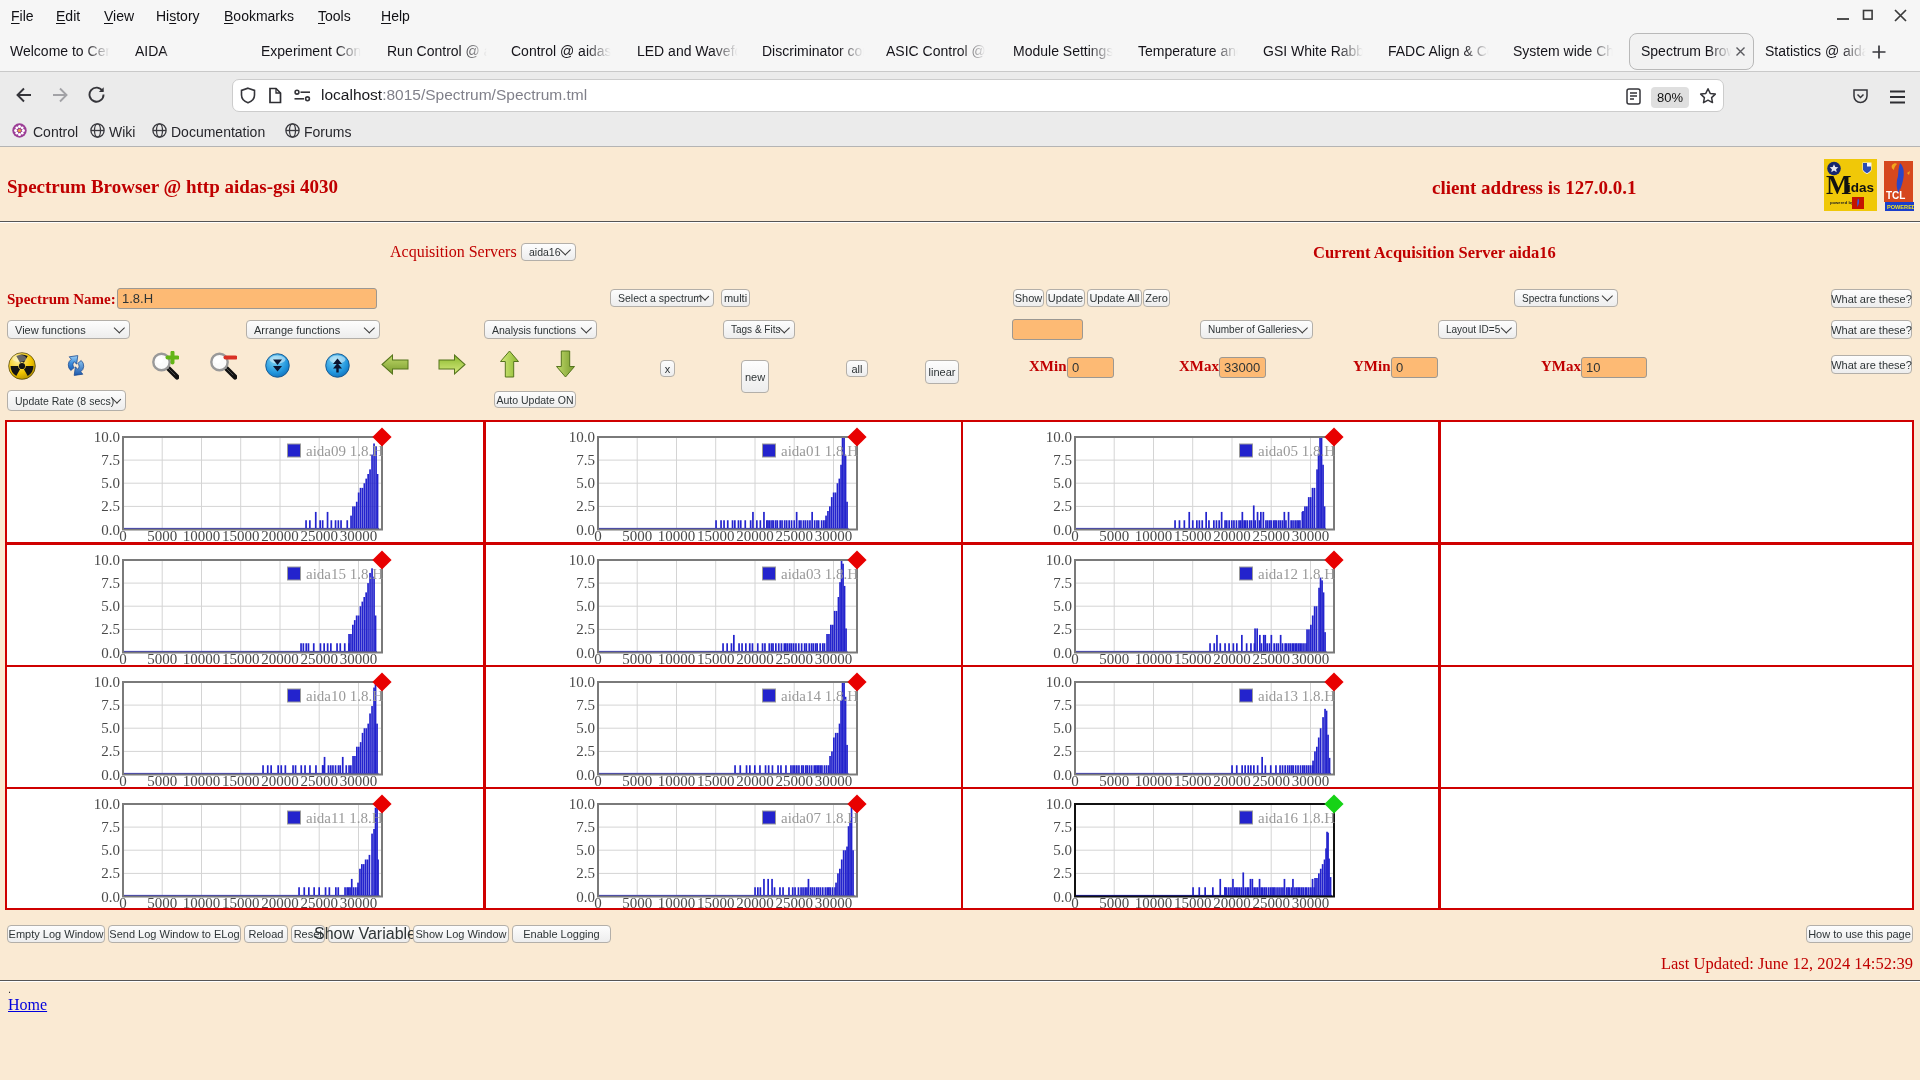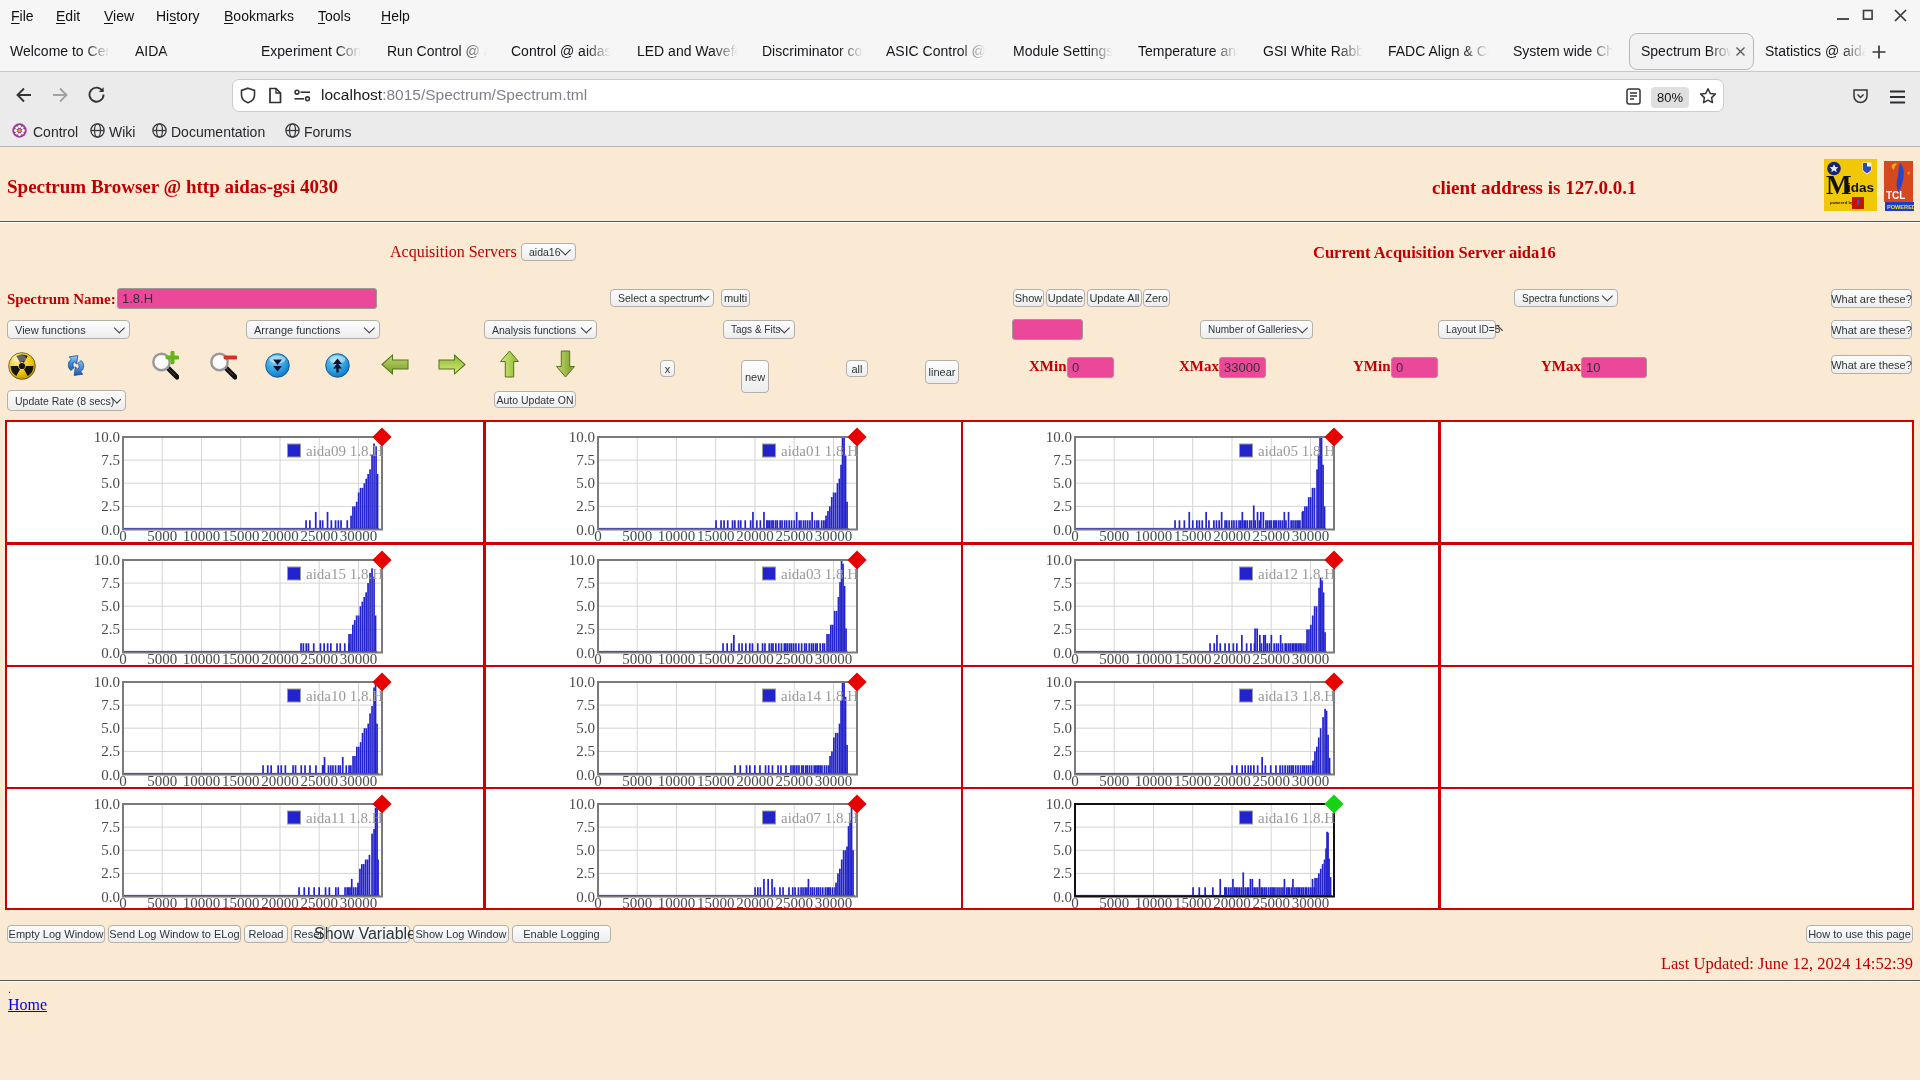"1.8.H" .ginput { background: #ec4899 -> #fdba74 }
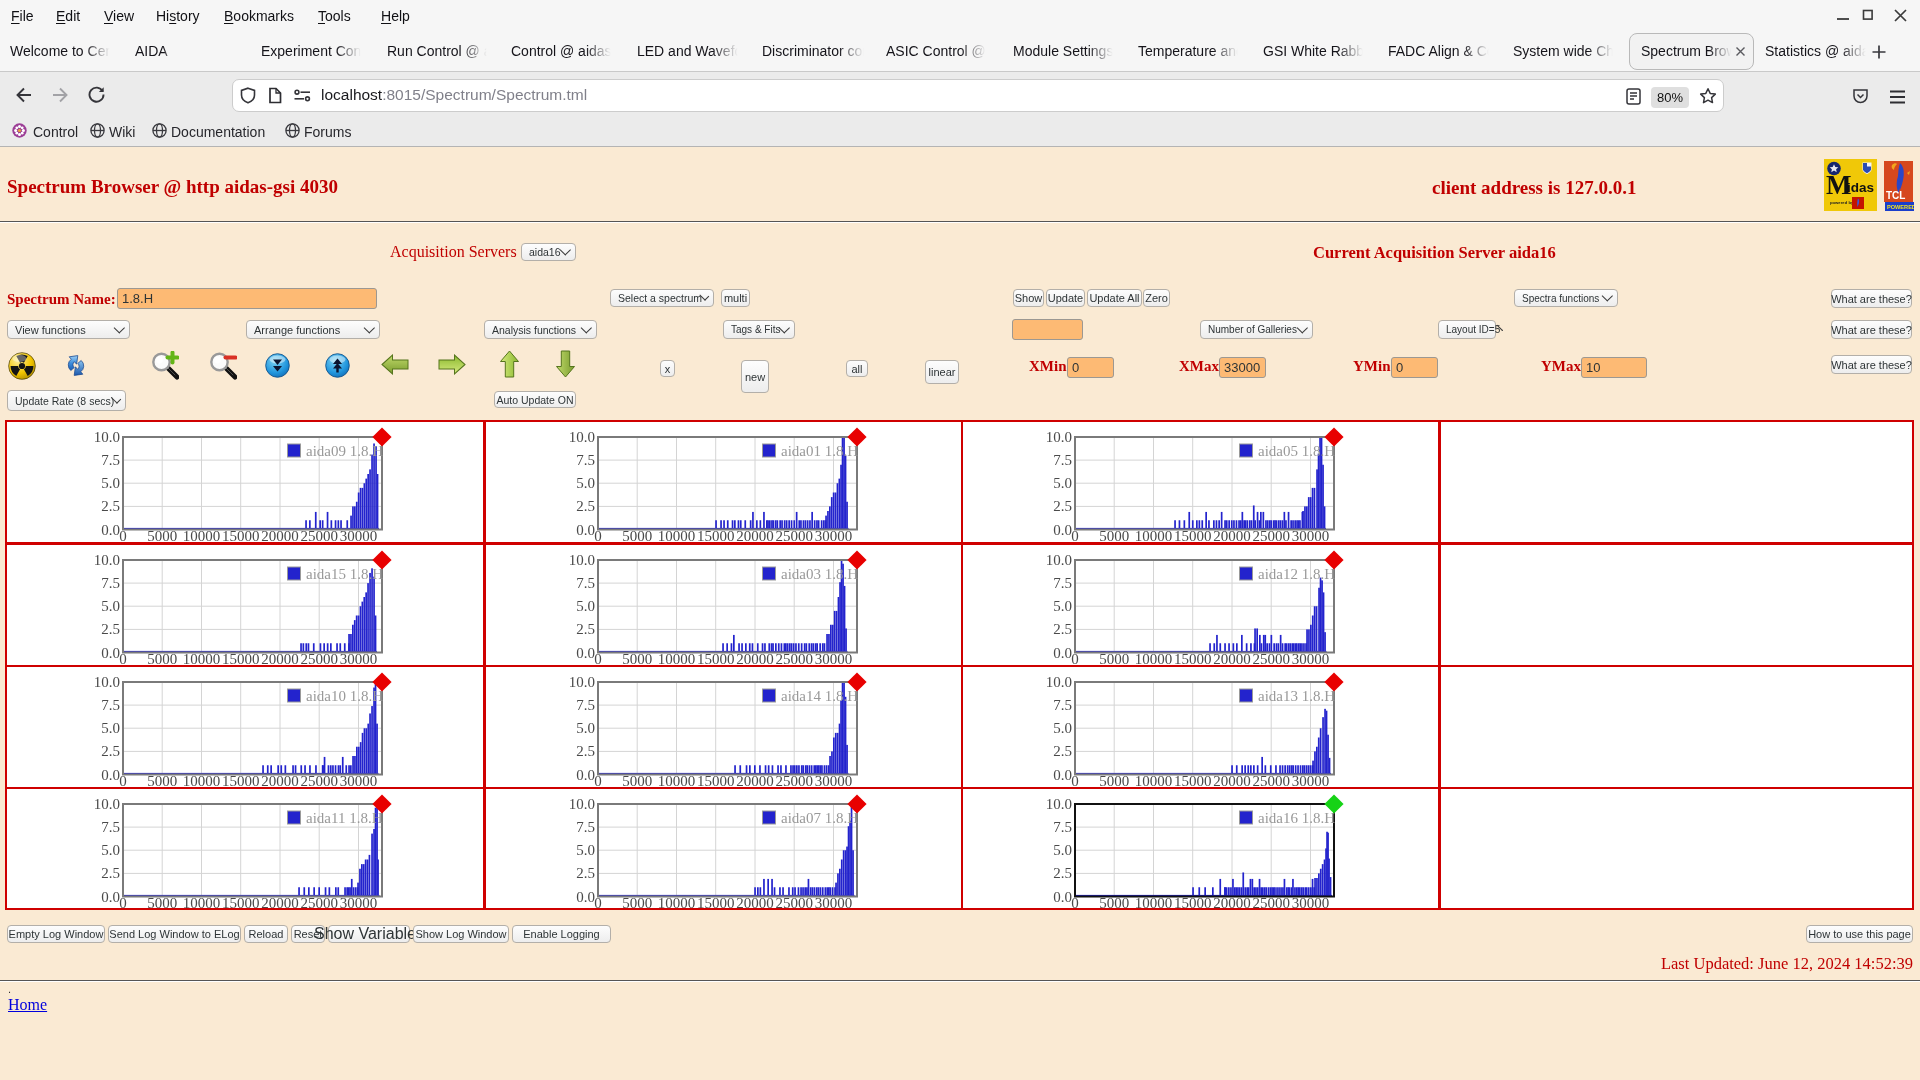"Layout ID=5" div.gsel { width: 58px -> 79px }
